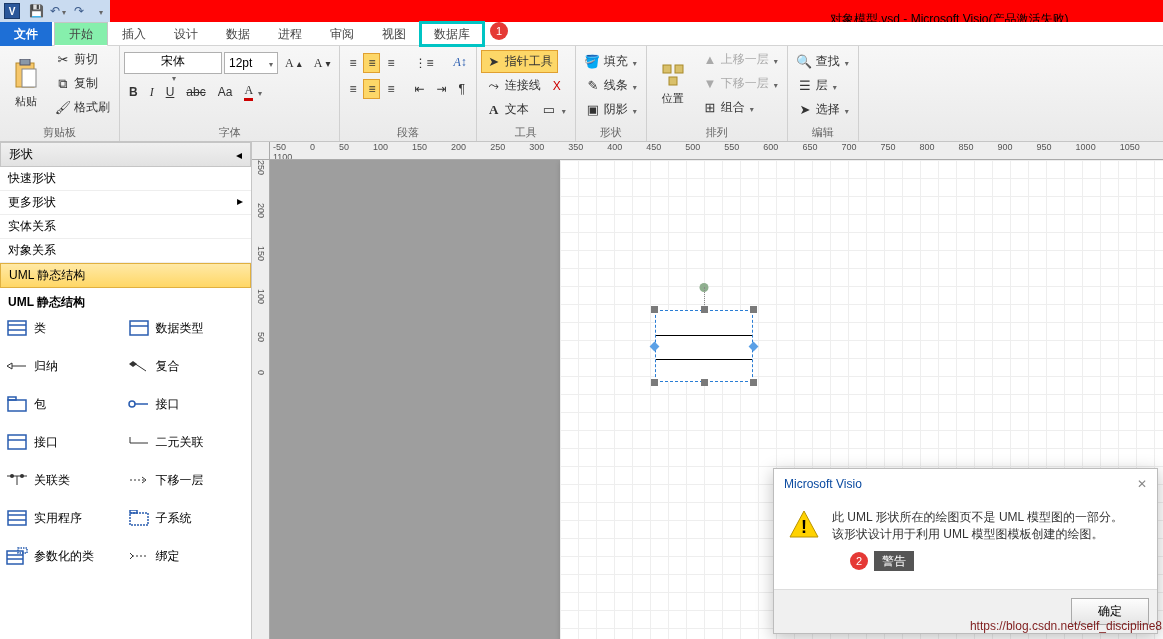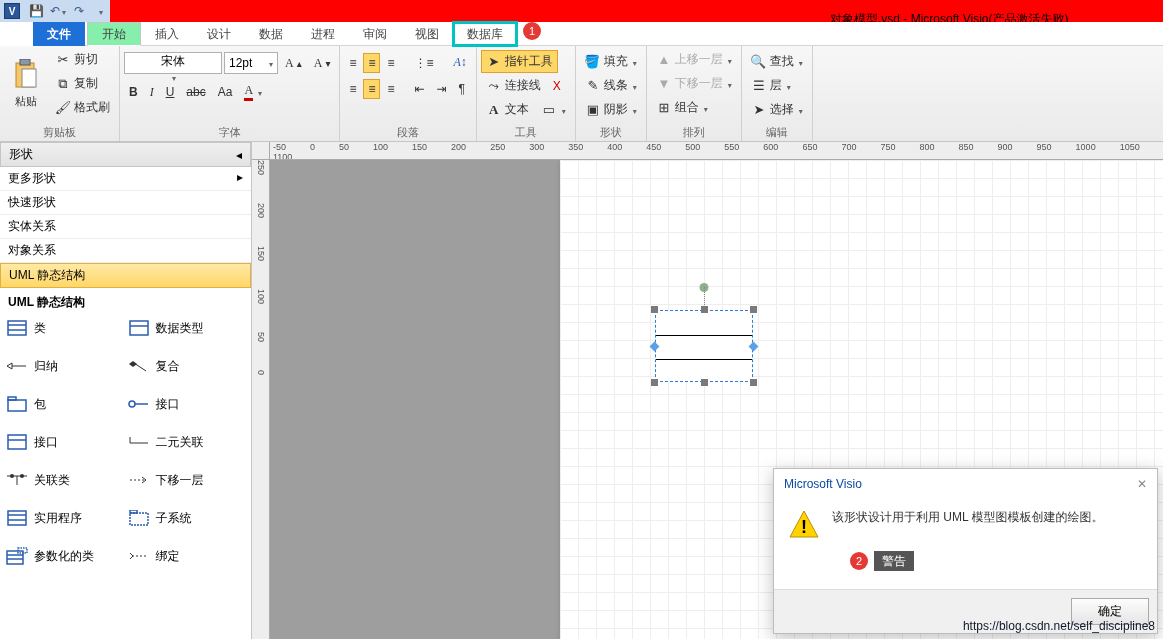"文件" .tabs { margin-left: 33px -> none }
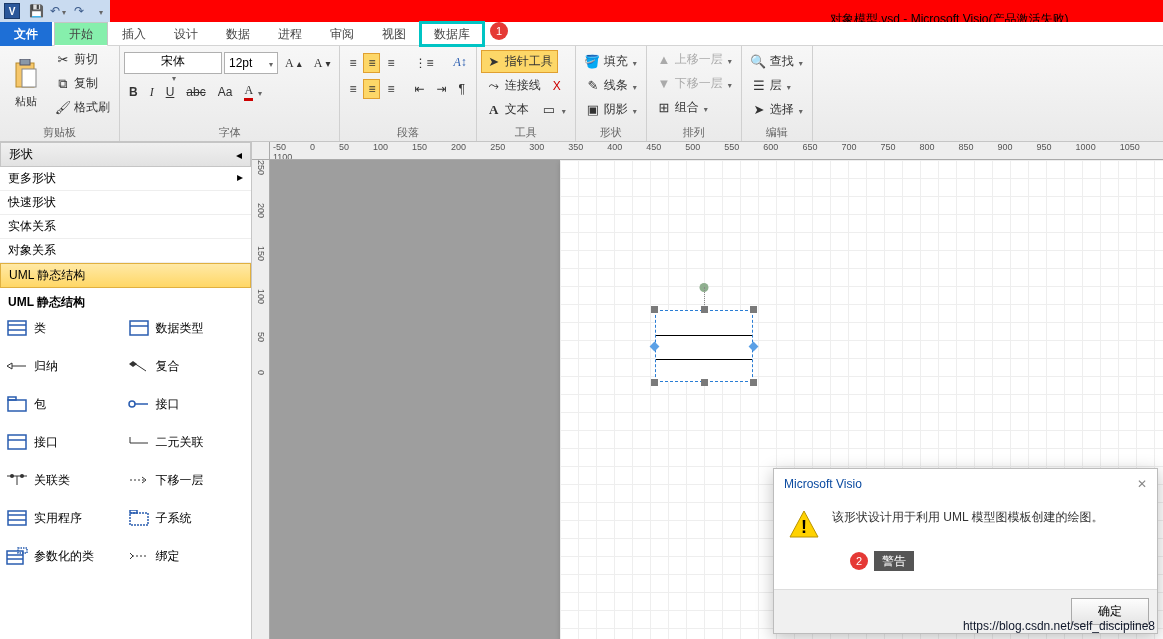"位置" div.rbtn { html: none -> <div> <svg> <rect></rect> <rect></rect> <rect></rect> </svg> <span>位置</span> </div> }
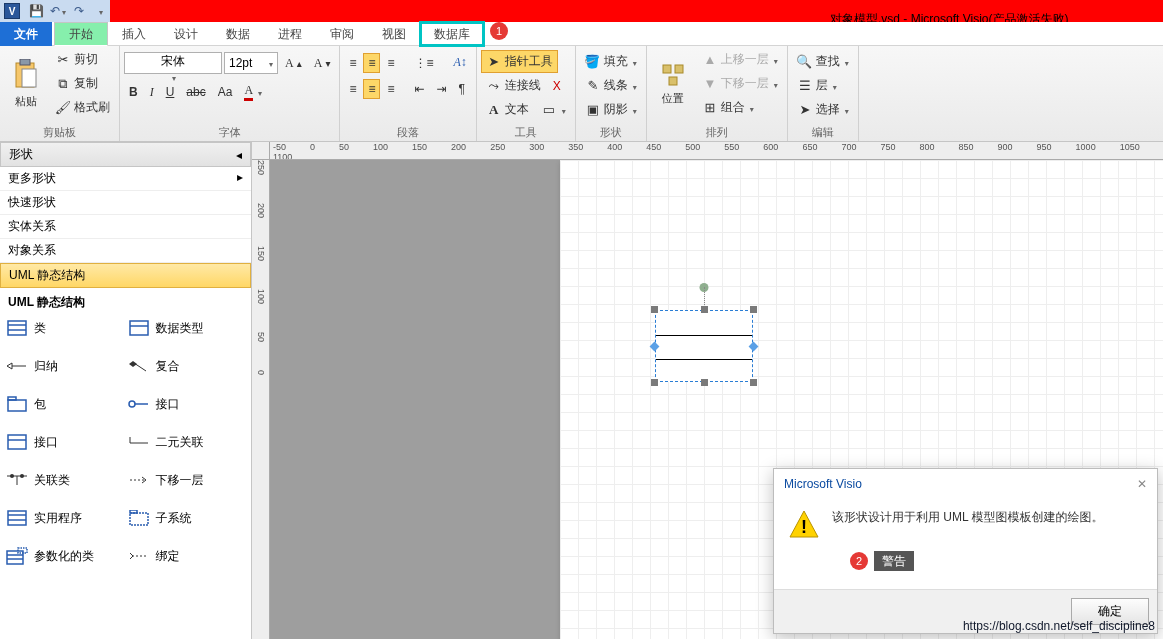"更多形状" div.shp-row { order: before "快速形状" -> after "快速形状" }
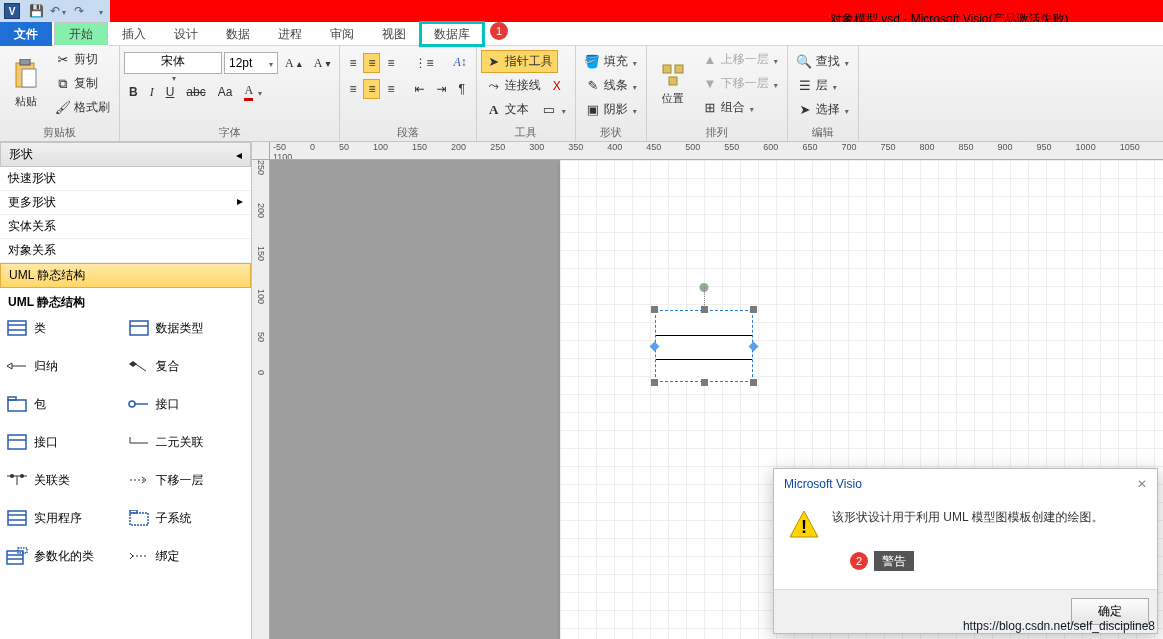"此 UML 形状所在的绘图页不是 UML 模型图的一部分。" div { html: none -> <div>此 UML 形状所在的绘图页不是 UML 模型图的一部分。</div> }
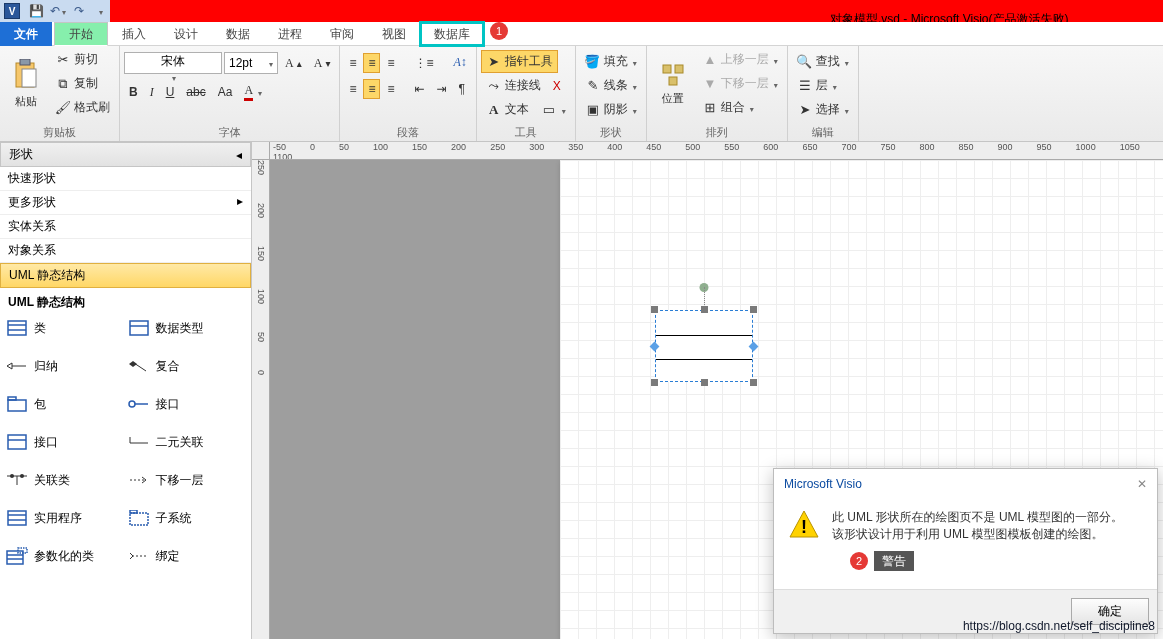"https://blog.csdn.net/self_discipline8" .watermark { color: #0f172a -> #7f1d1d; right: 8px -> 1px }
